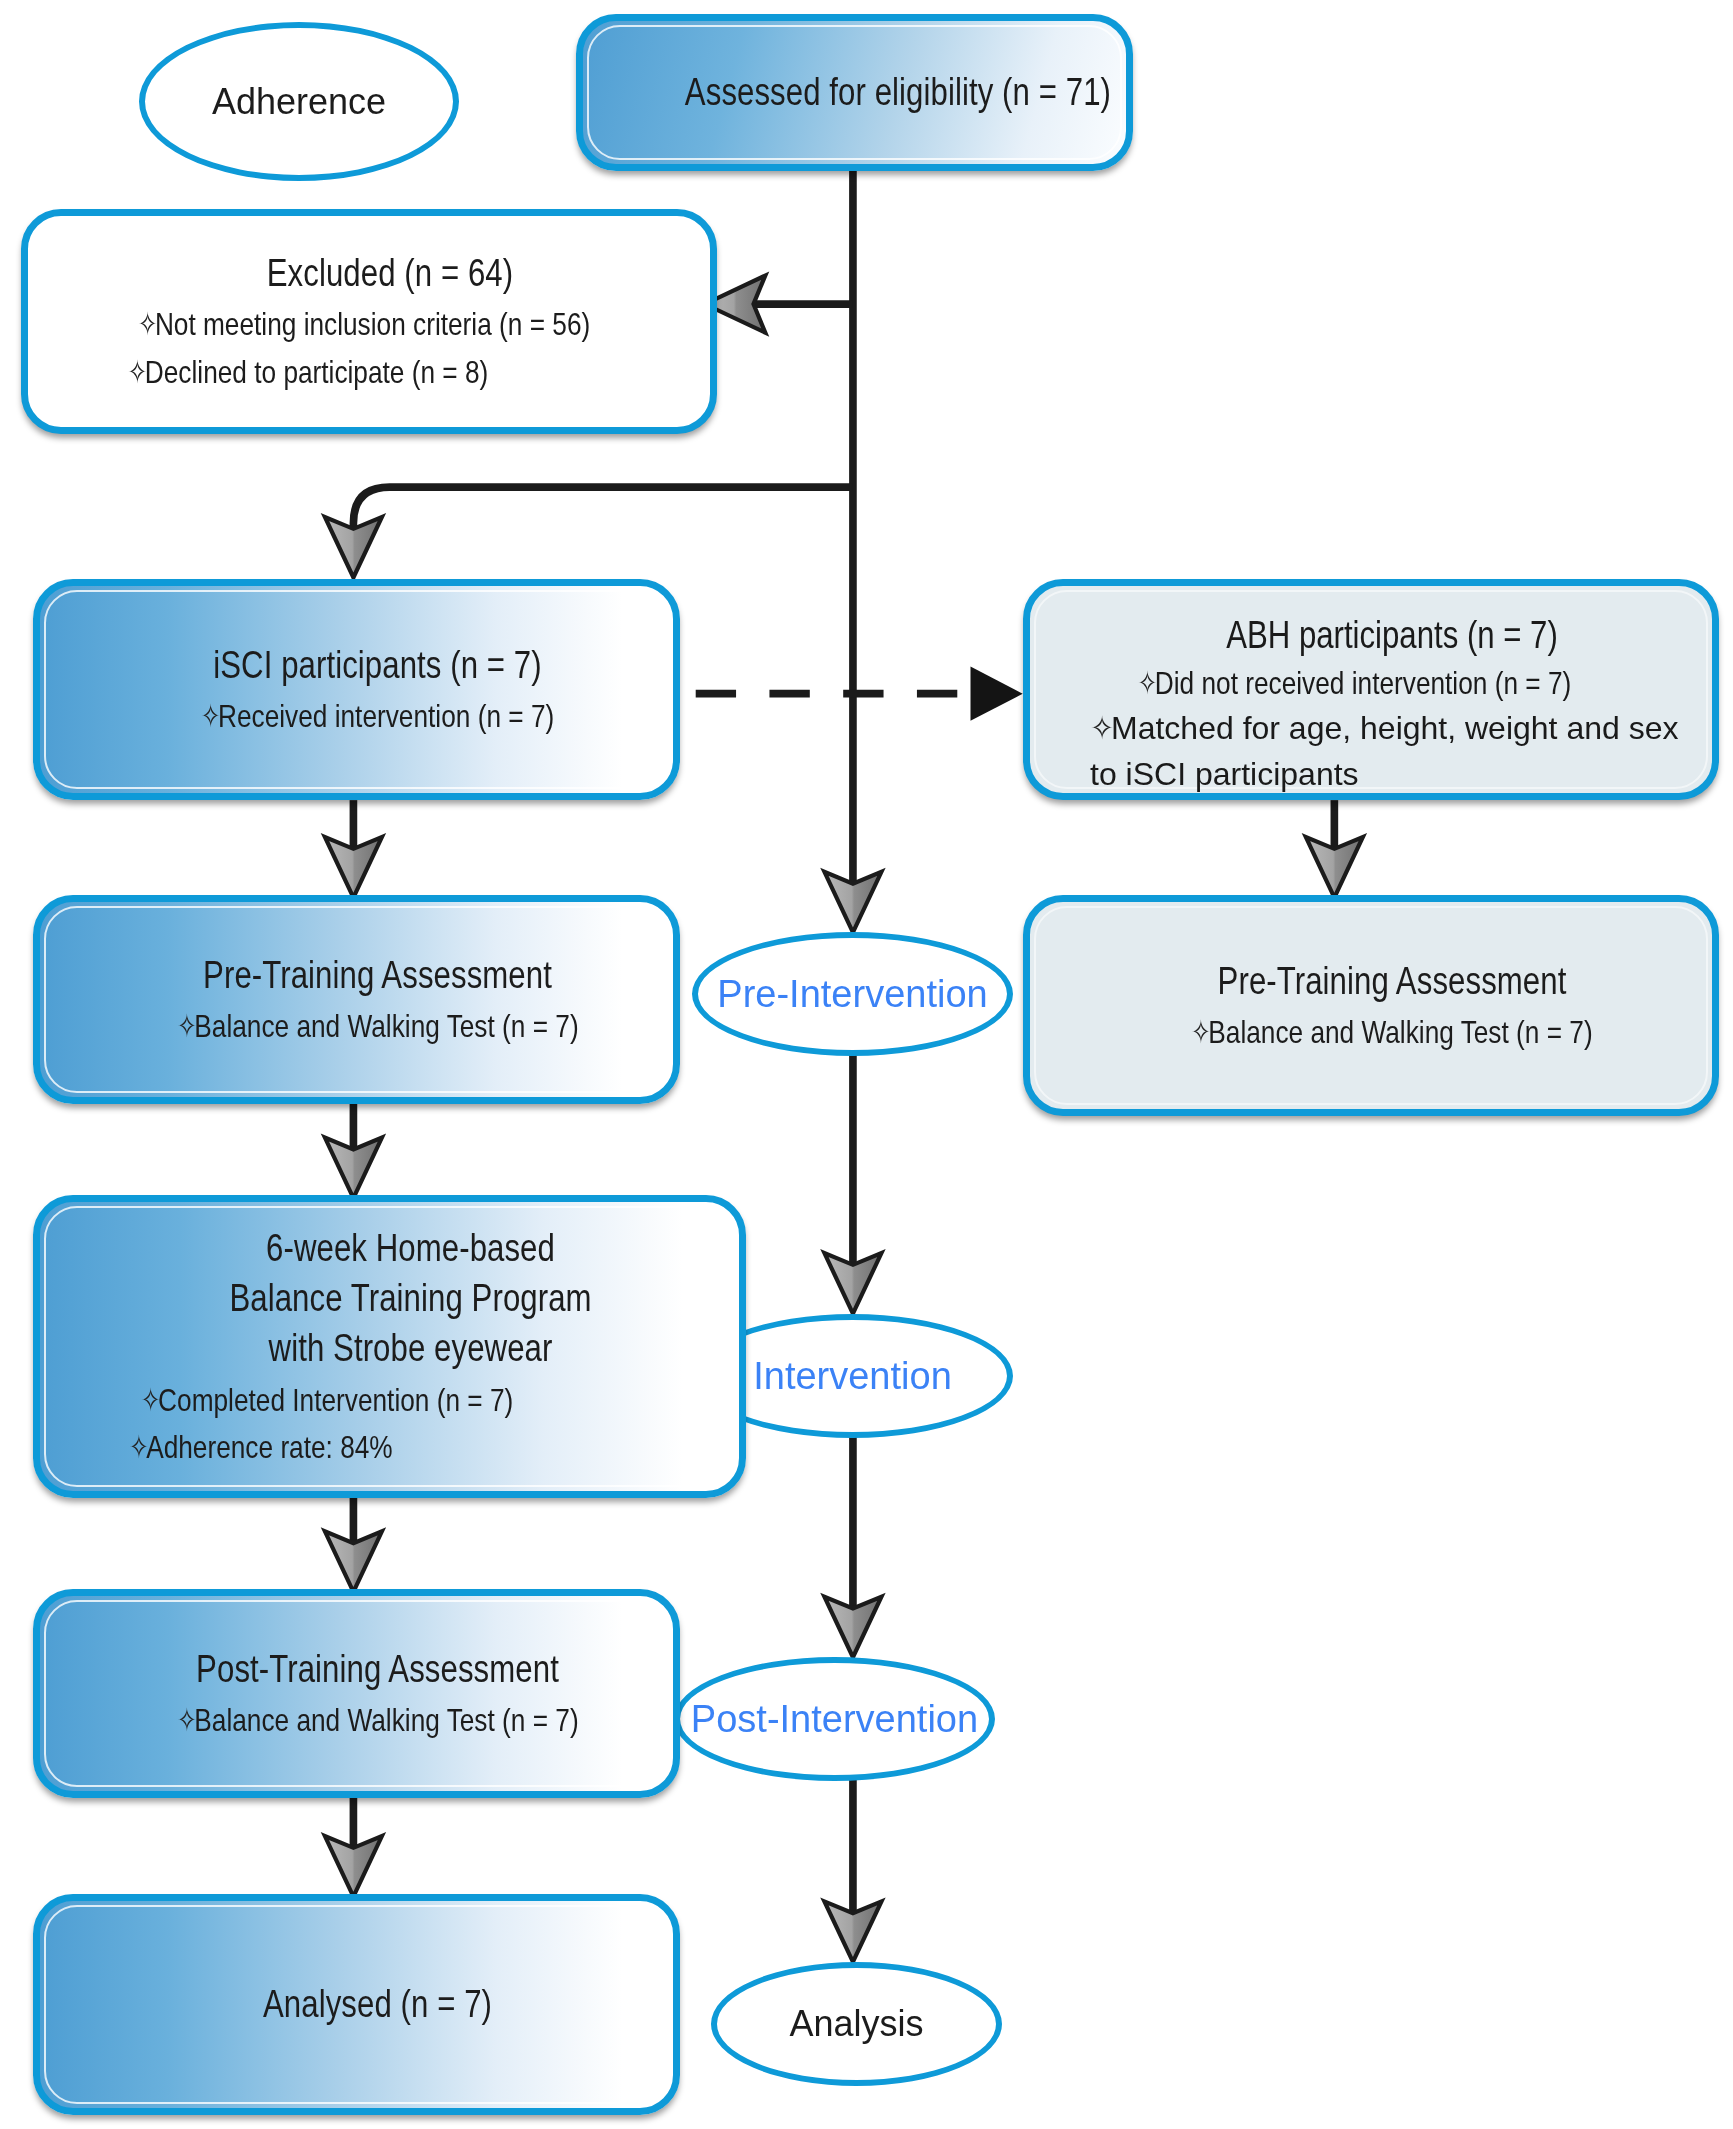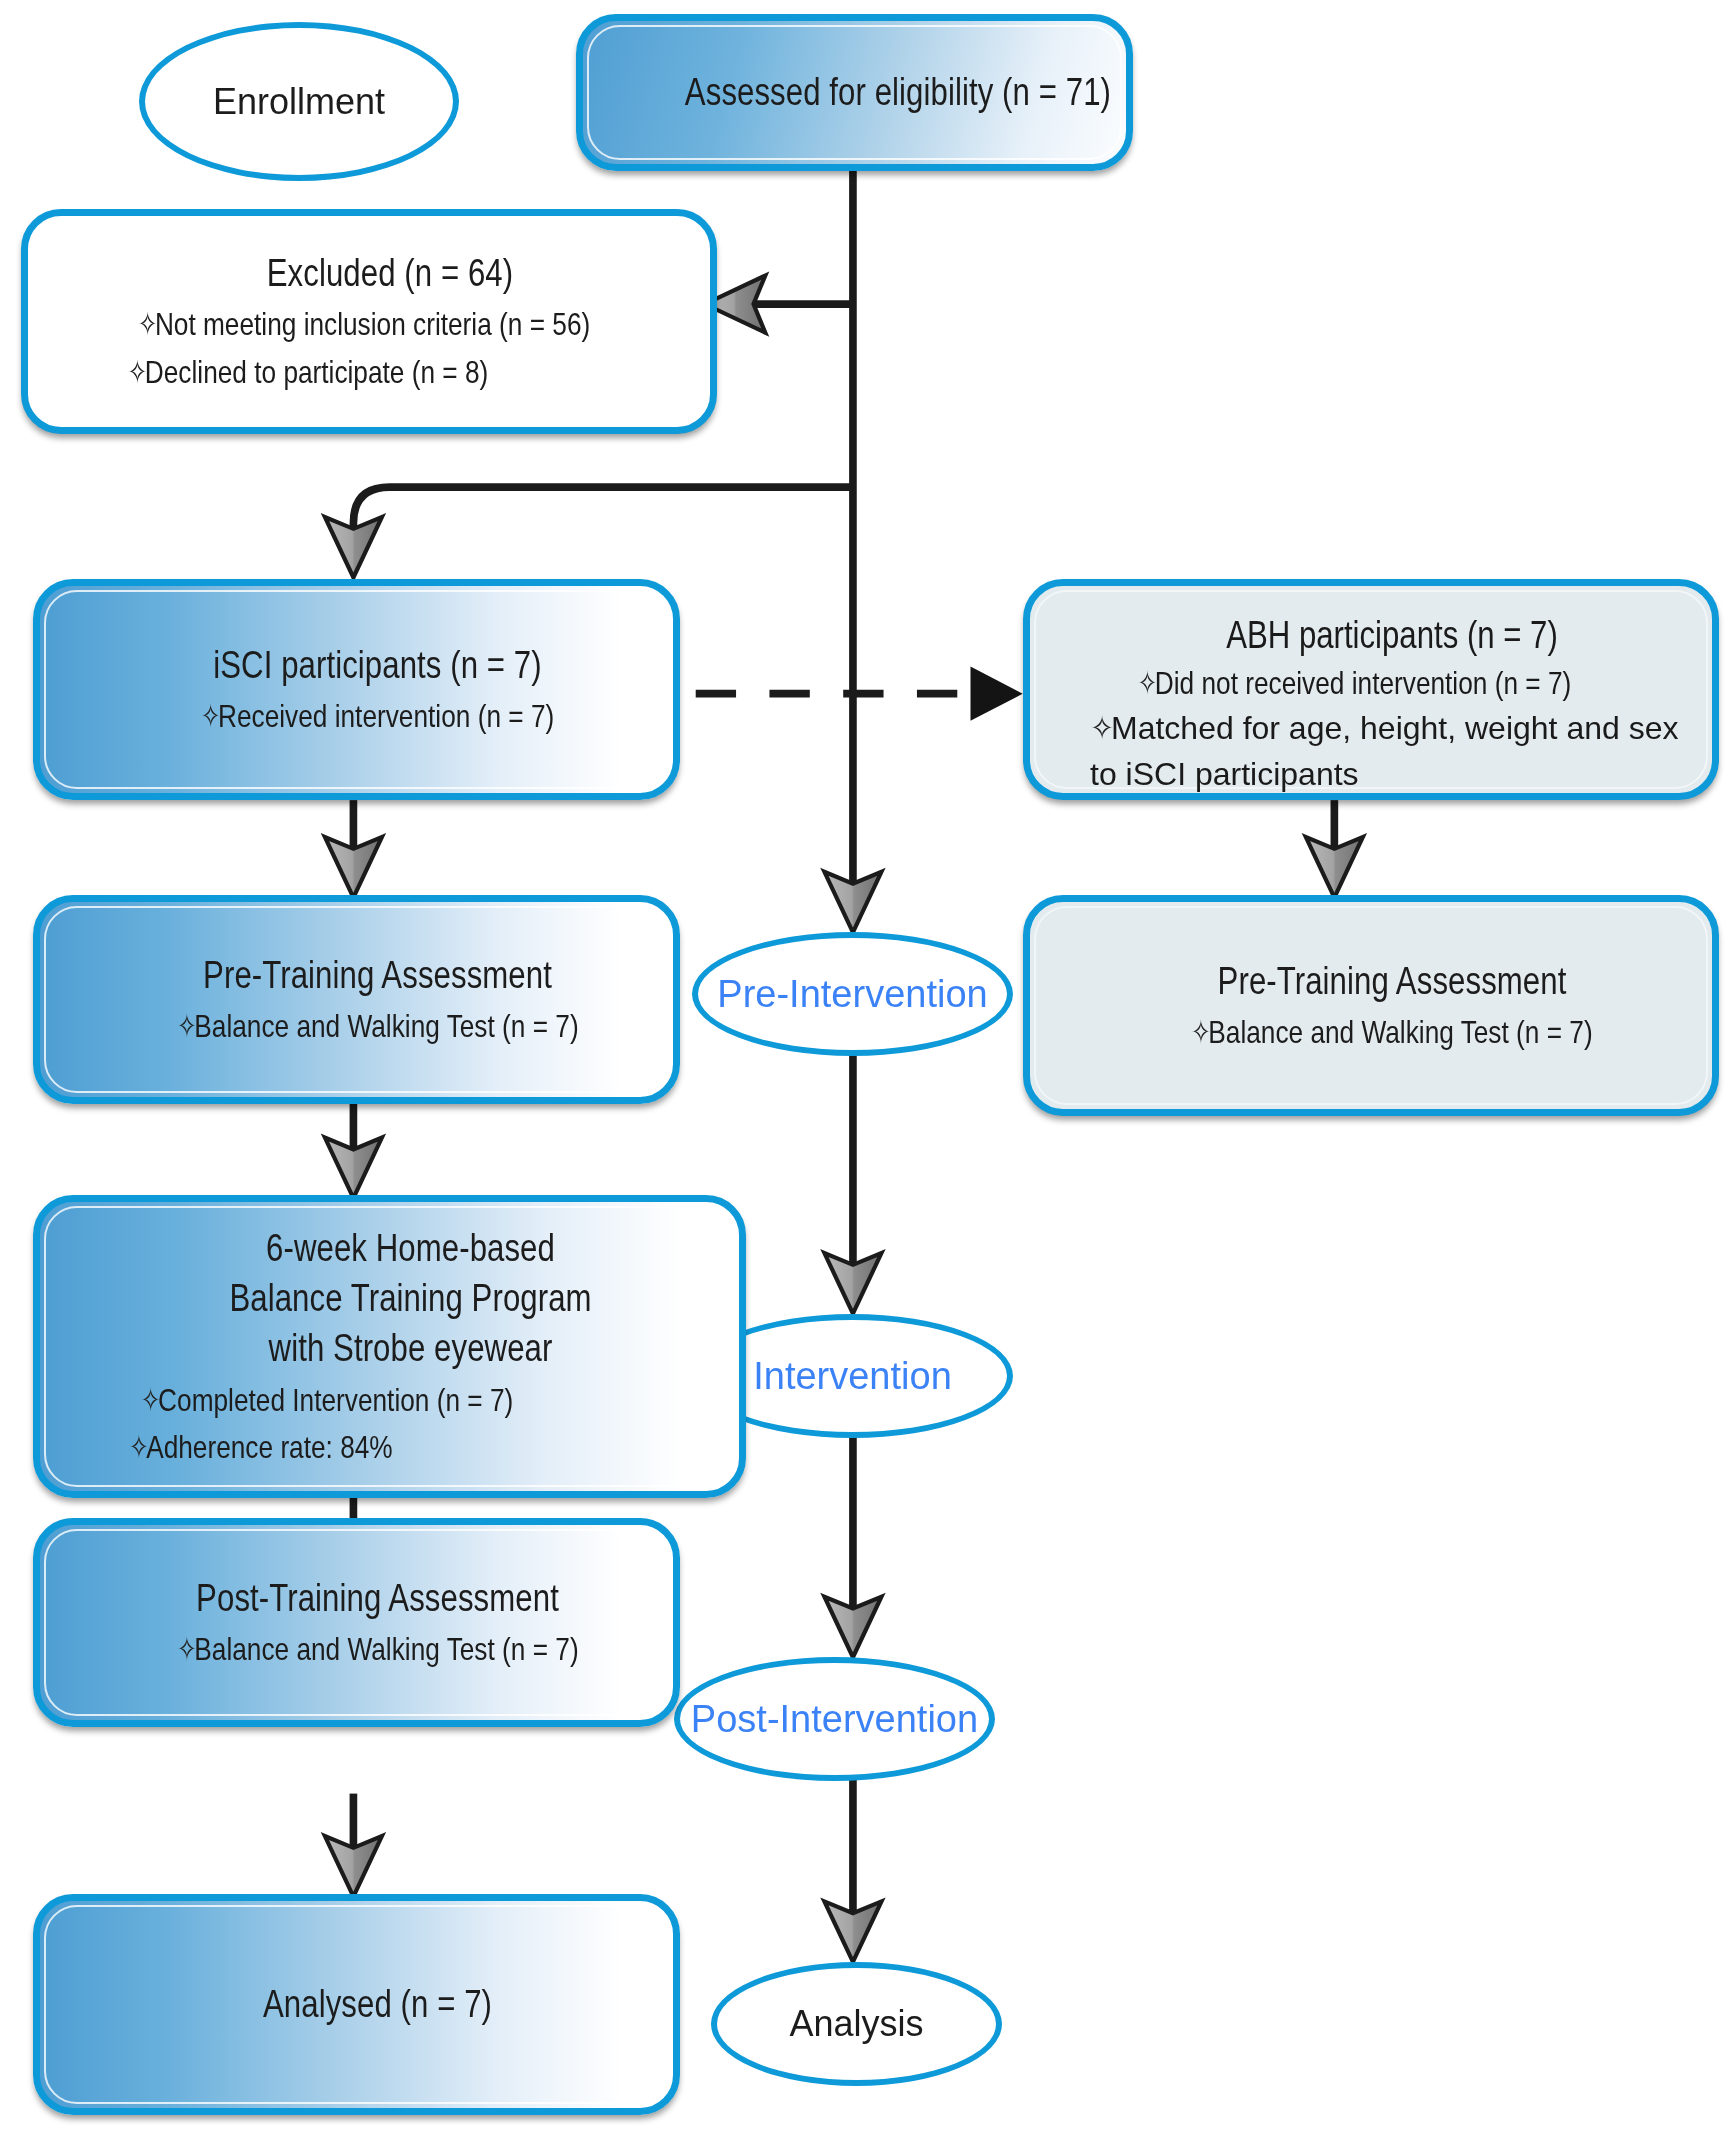"Enrollment" span.t-ell { text: Enrollment -> Adherence }
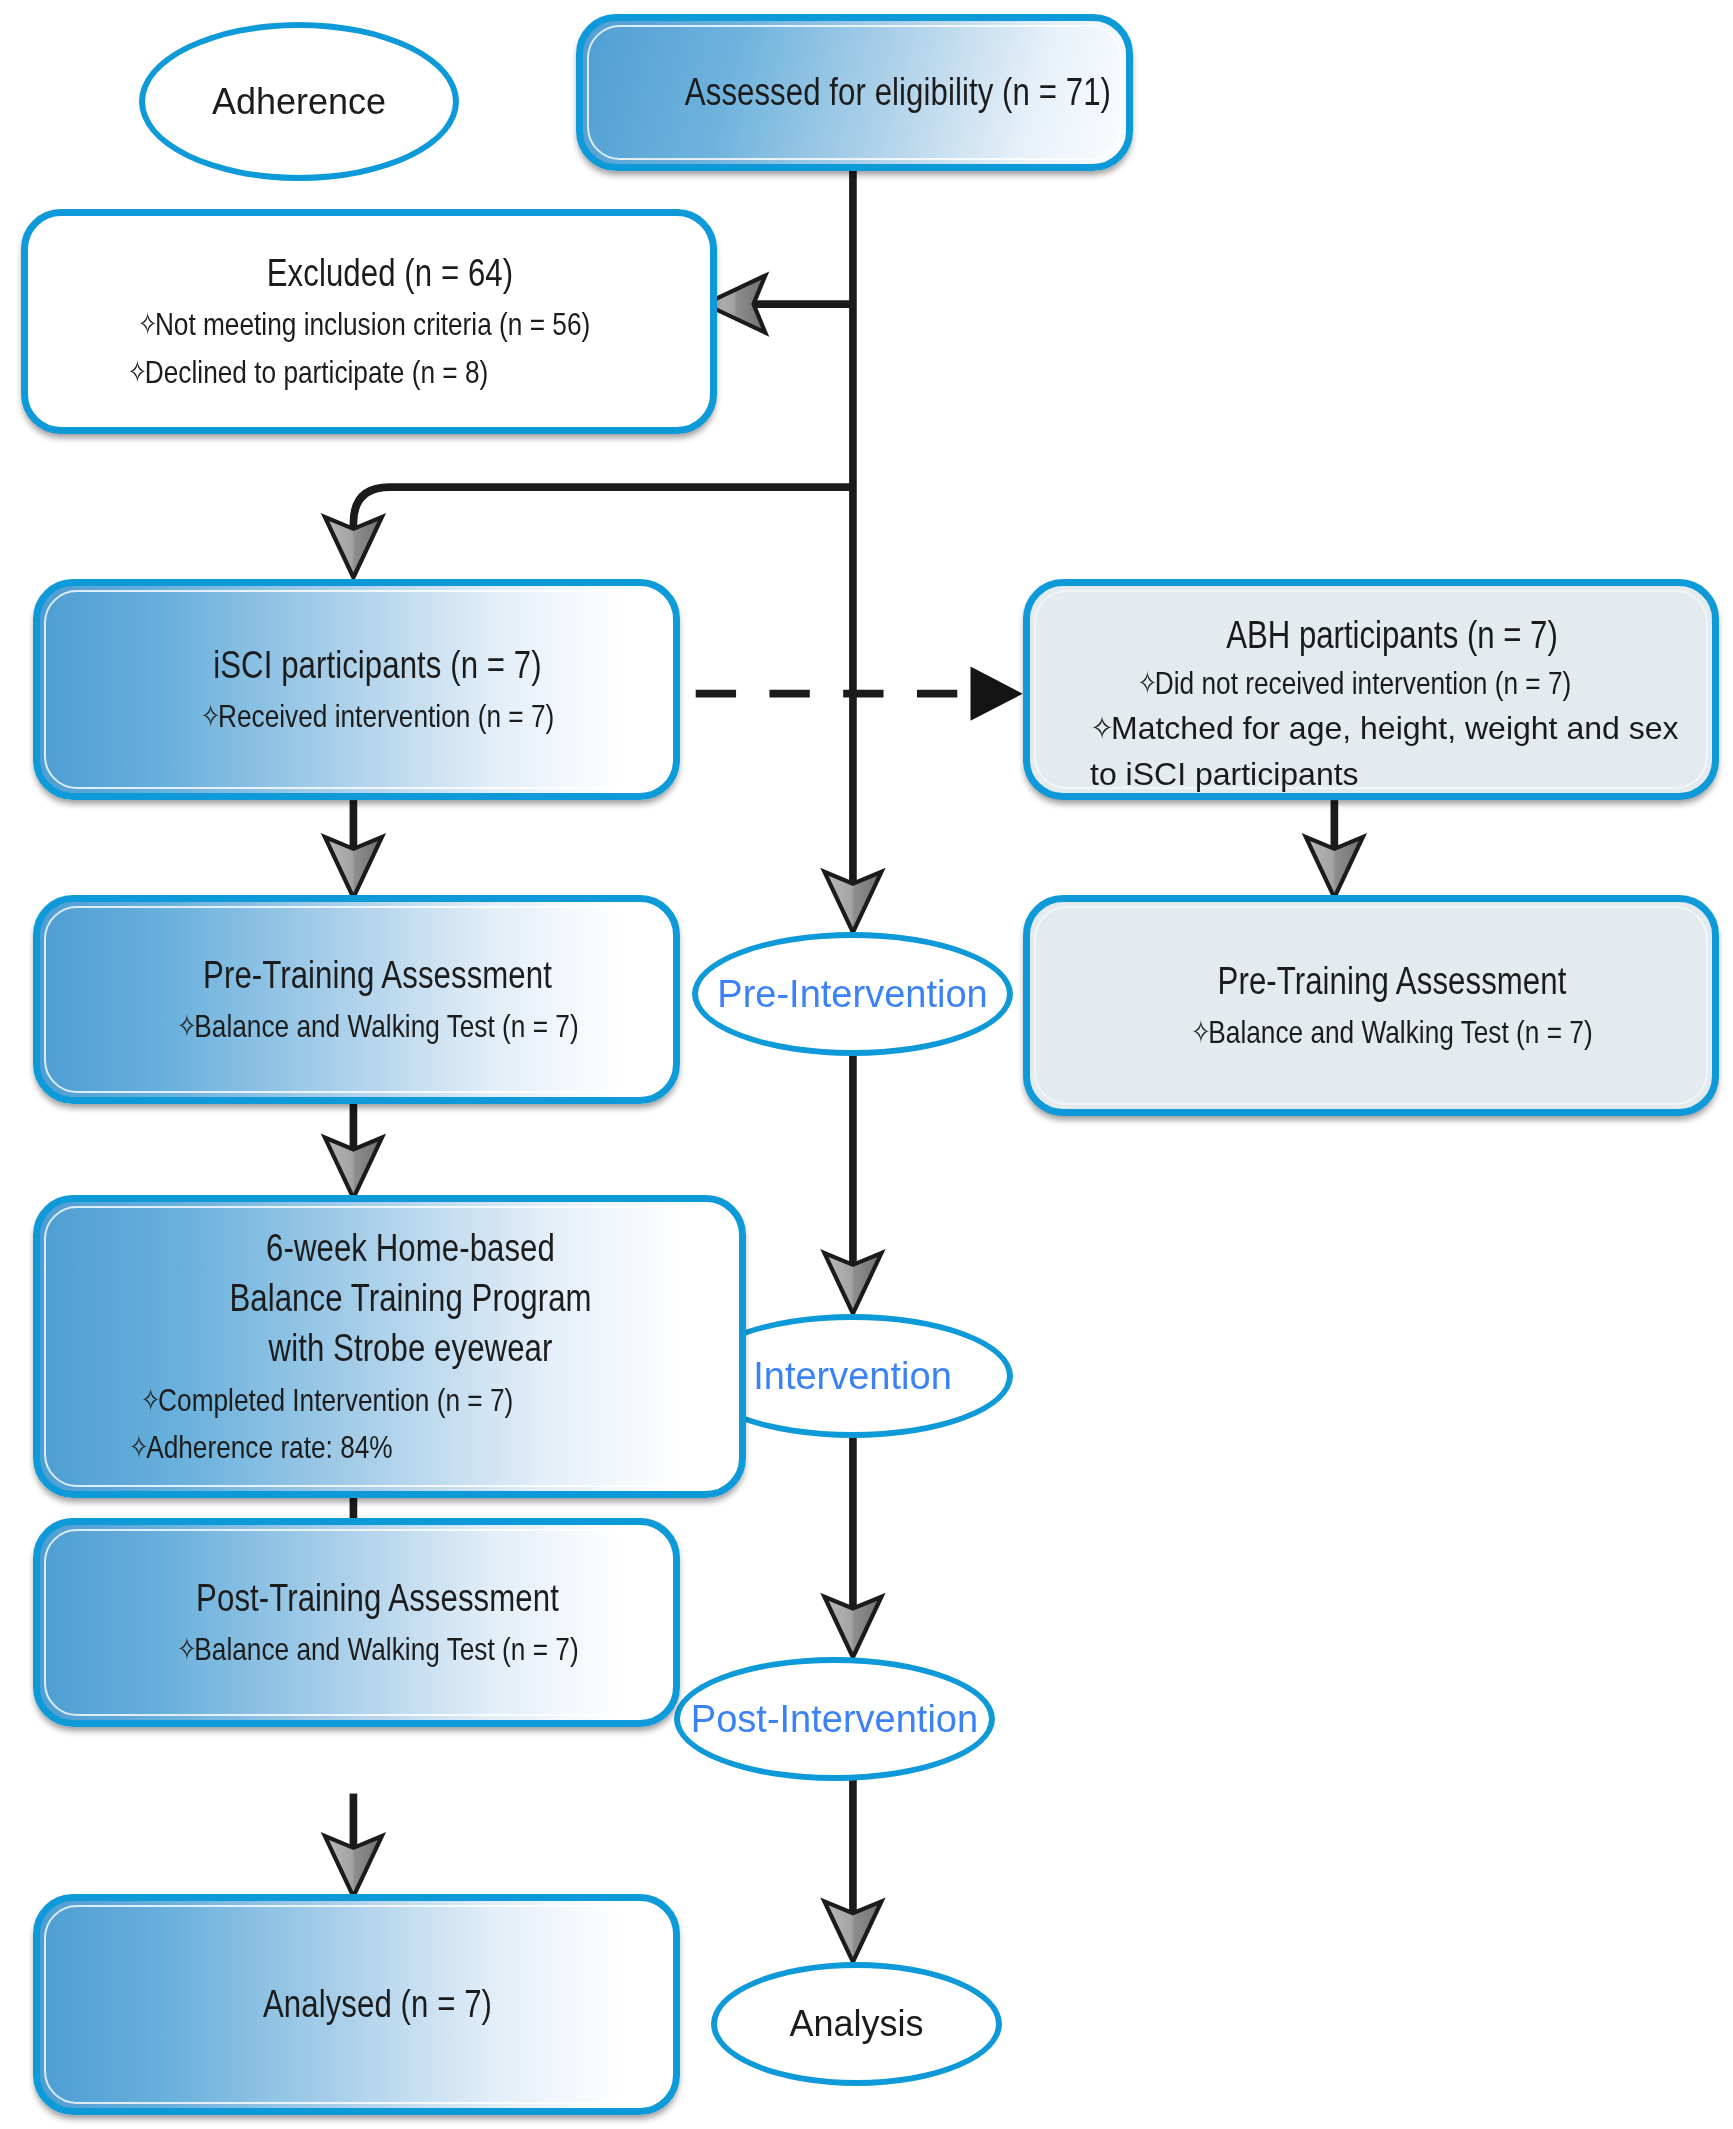"Post-Training Assessment" div.node { top: 1518px -> 1589px }
